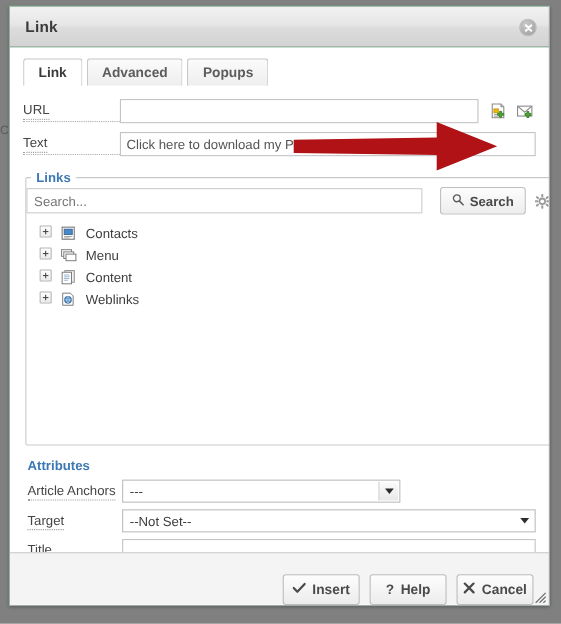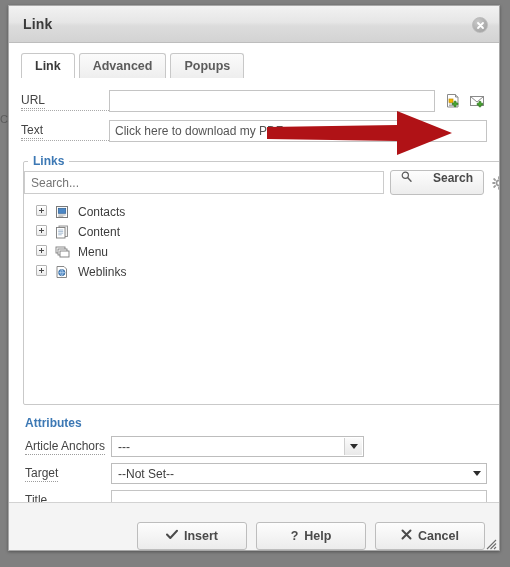"Search" .search-btn { align-items: flex-start -> center; gap: 21px -> 5px; margin-left: 6px -> 16px }
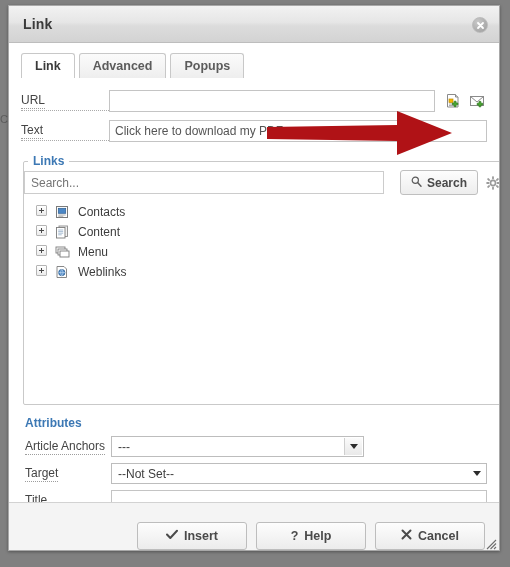"Content" div.tree-item { order: before "Menu" -> after "Menu" }
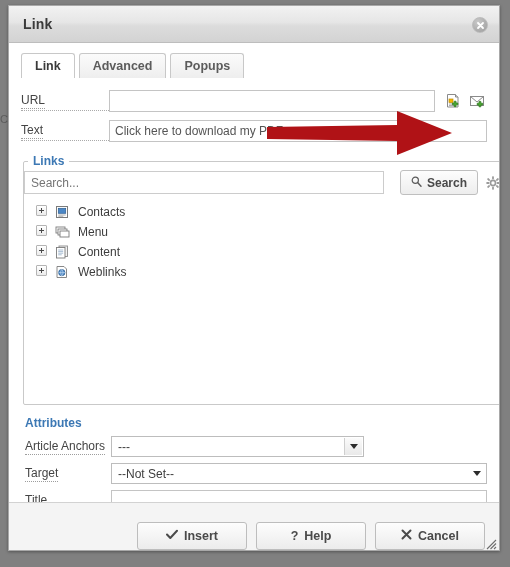"Insert" .btn { padding: 0 23px -> 0 3px }
